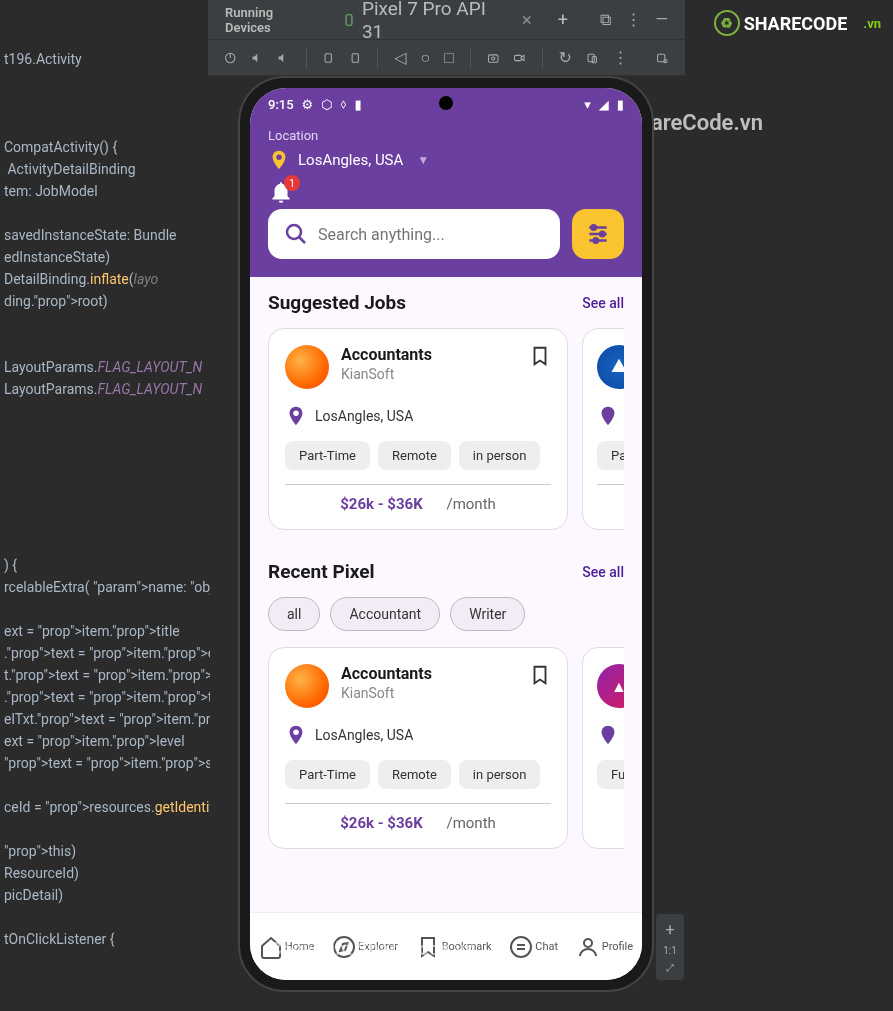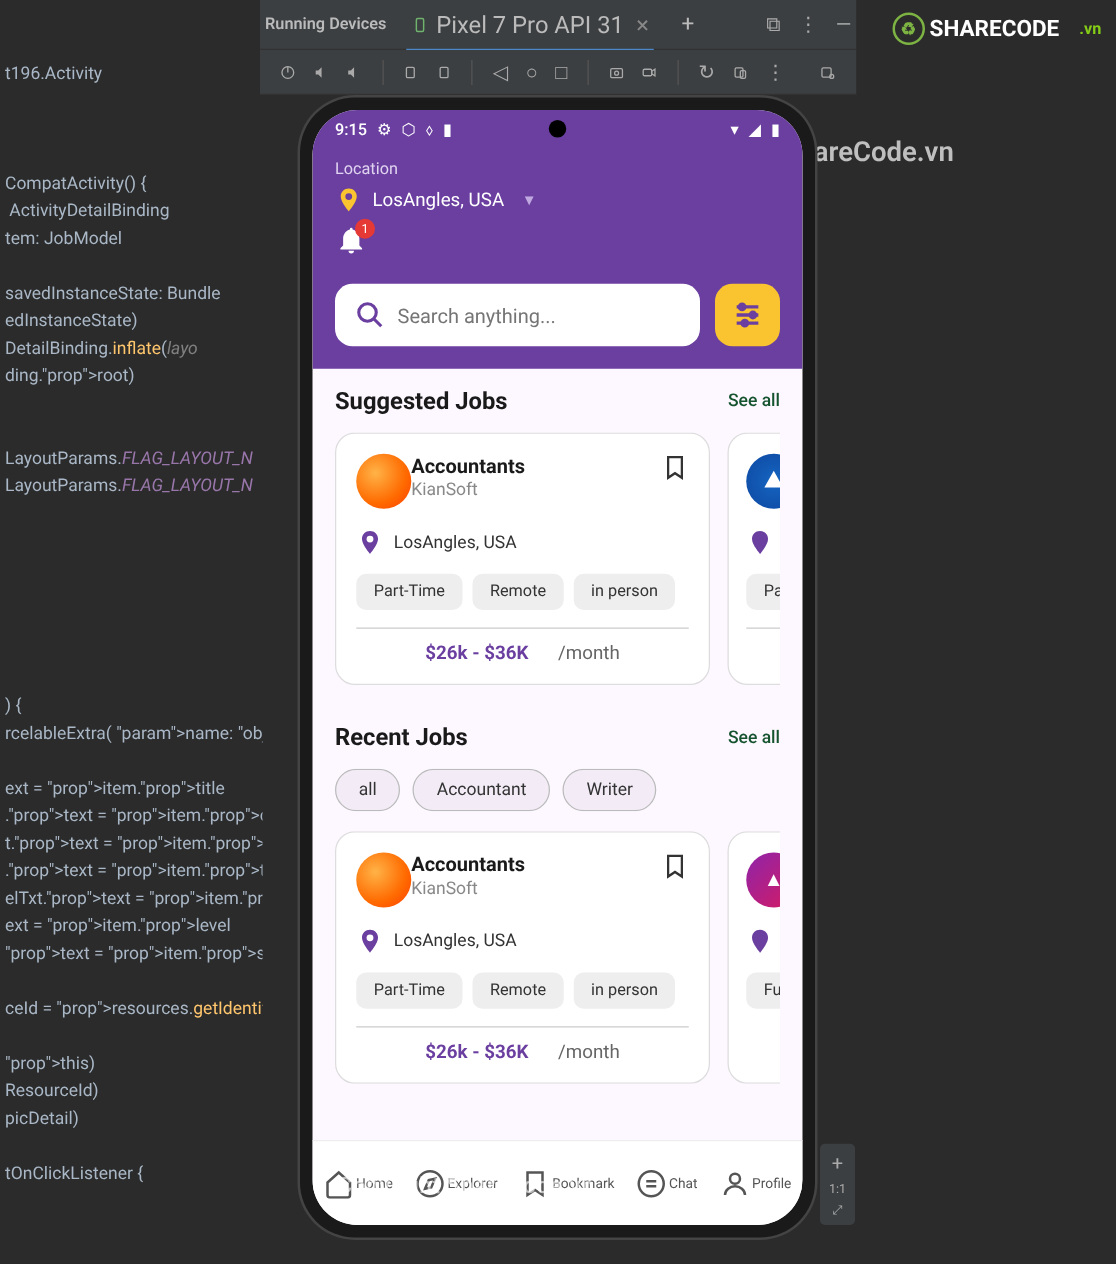"Running Devices" .ide-top { padding: 0 4px -> 0 17px }
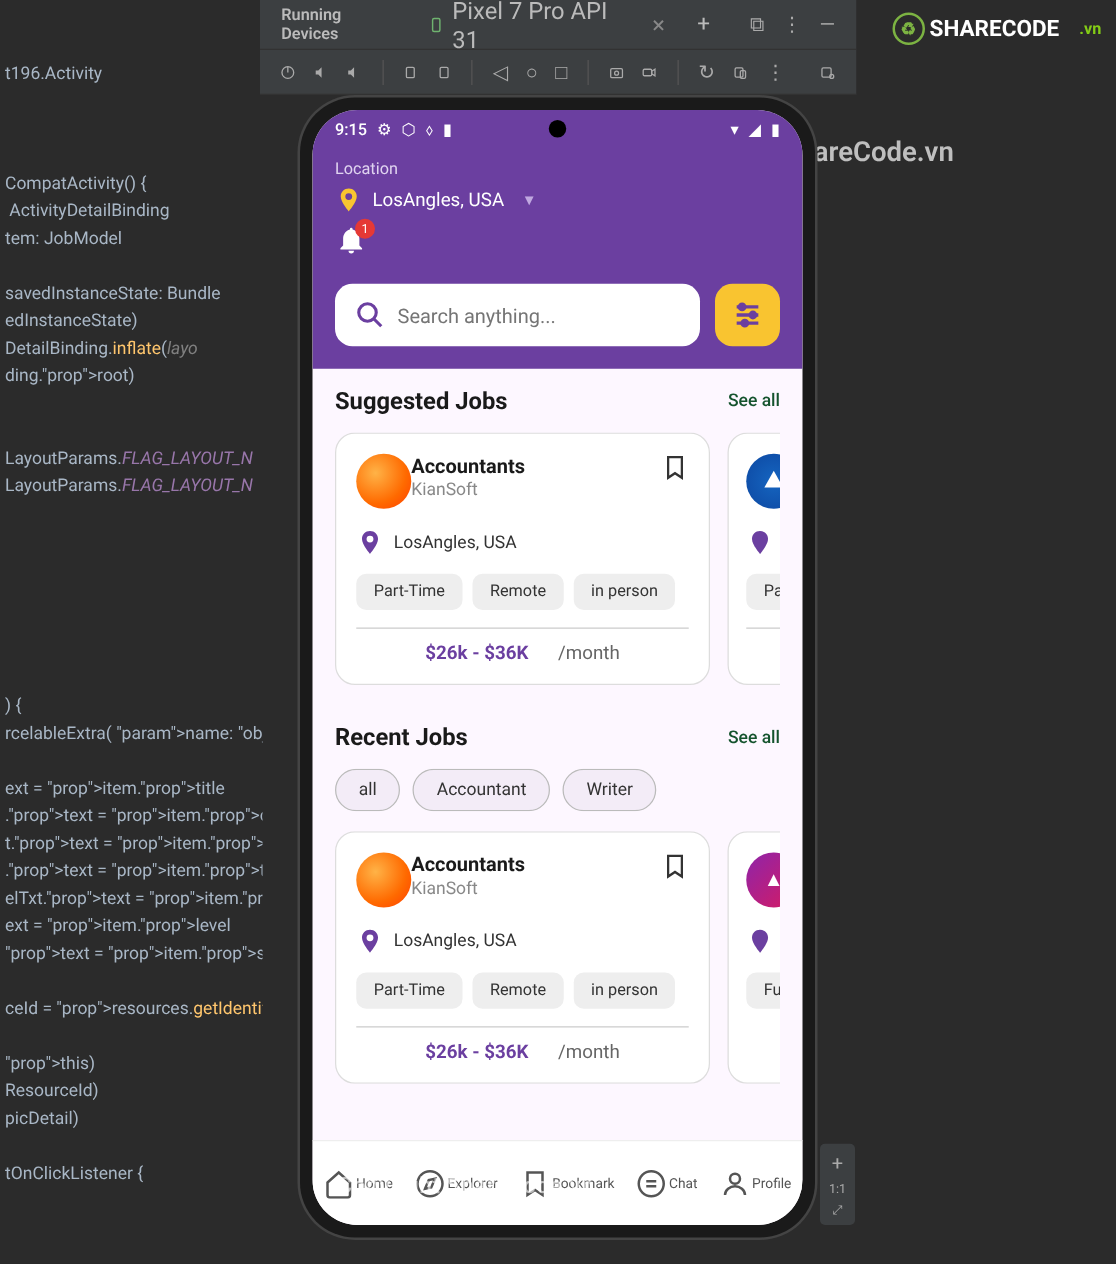"Search anything..." .search-row { margin-top: 18px -> none }
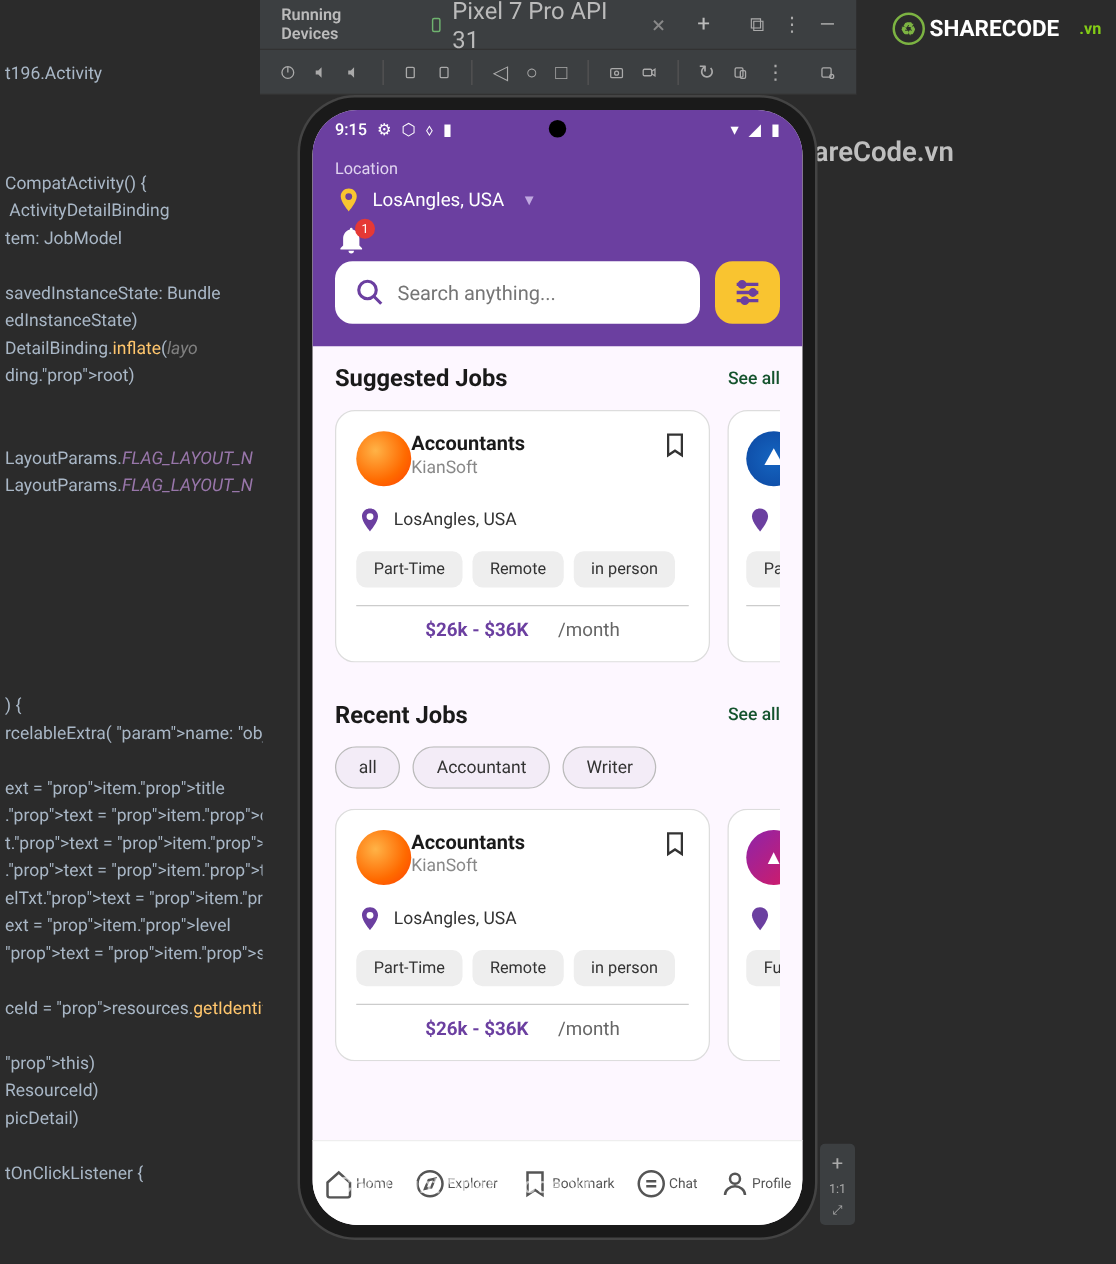"See all" .see-all { color: #14532d -> #4c1d95 }
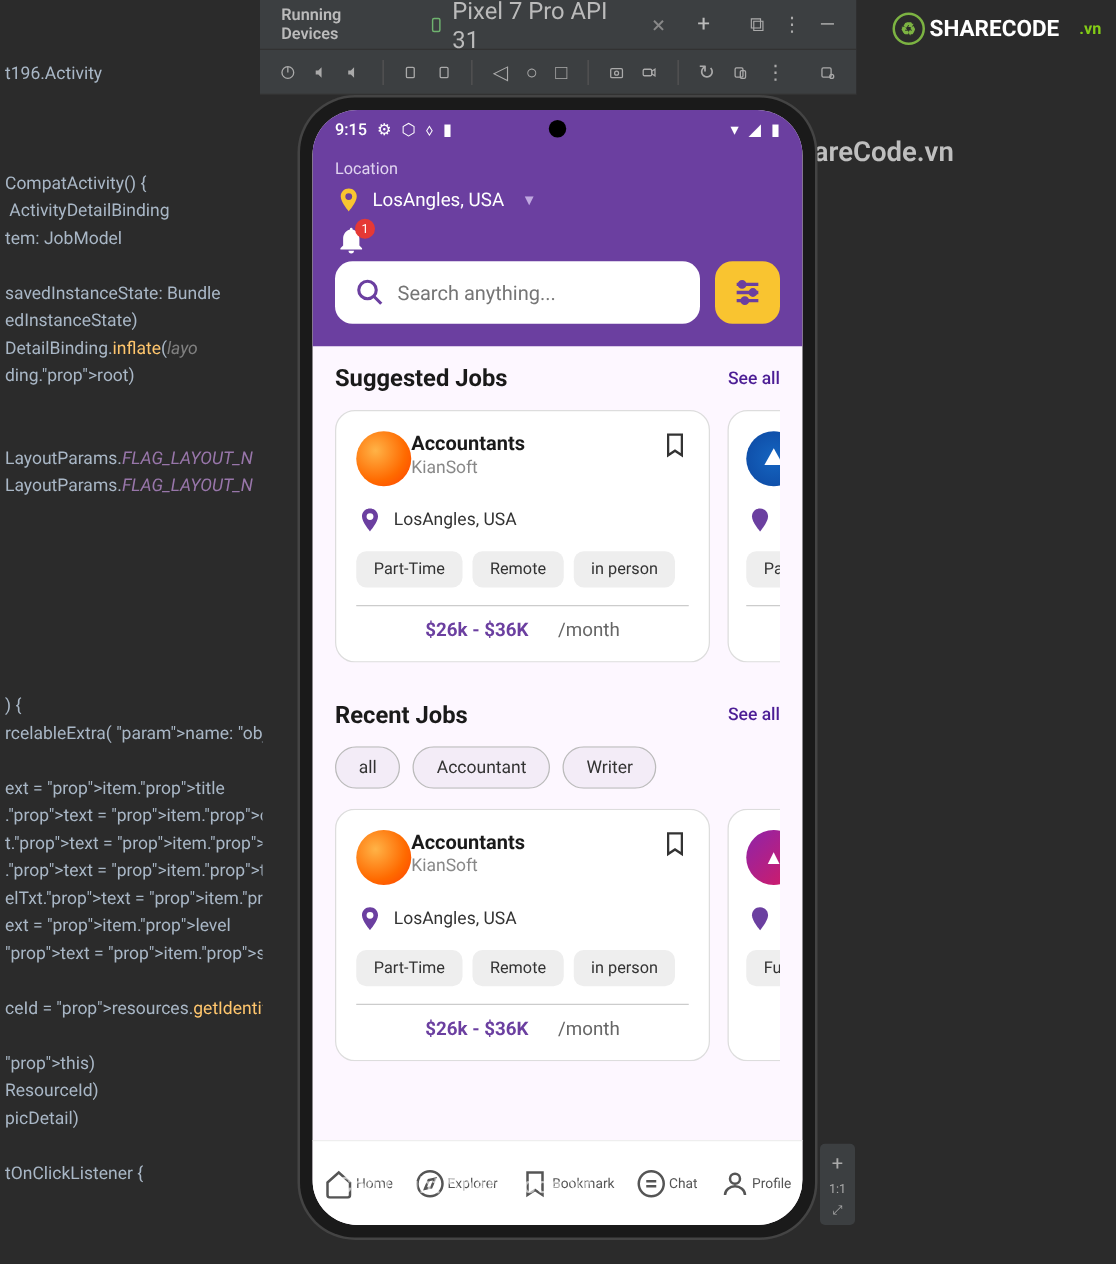"Accountants" .card-top { gap: 0 -> 12px }
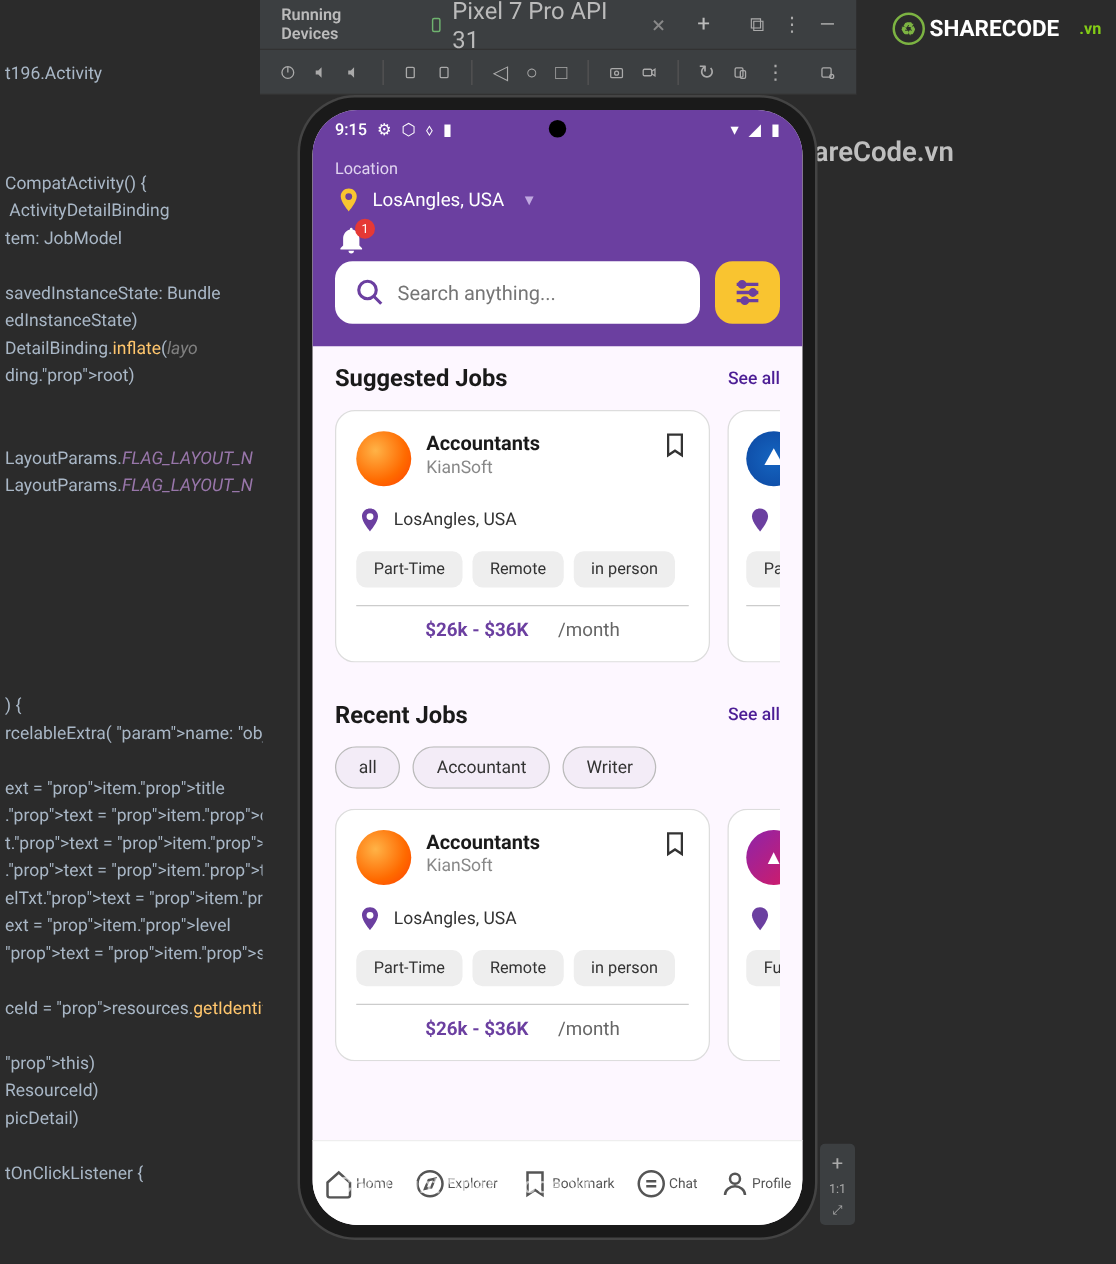"Recent Jobs" div.section-title { text: Jobs -> Pixel }
